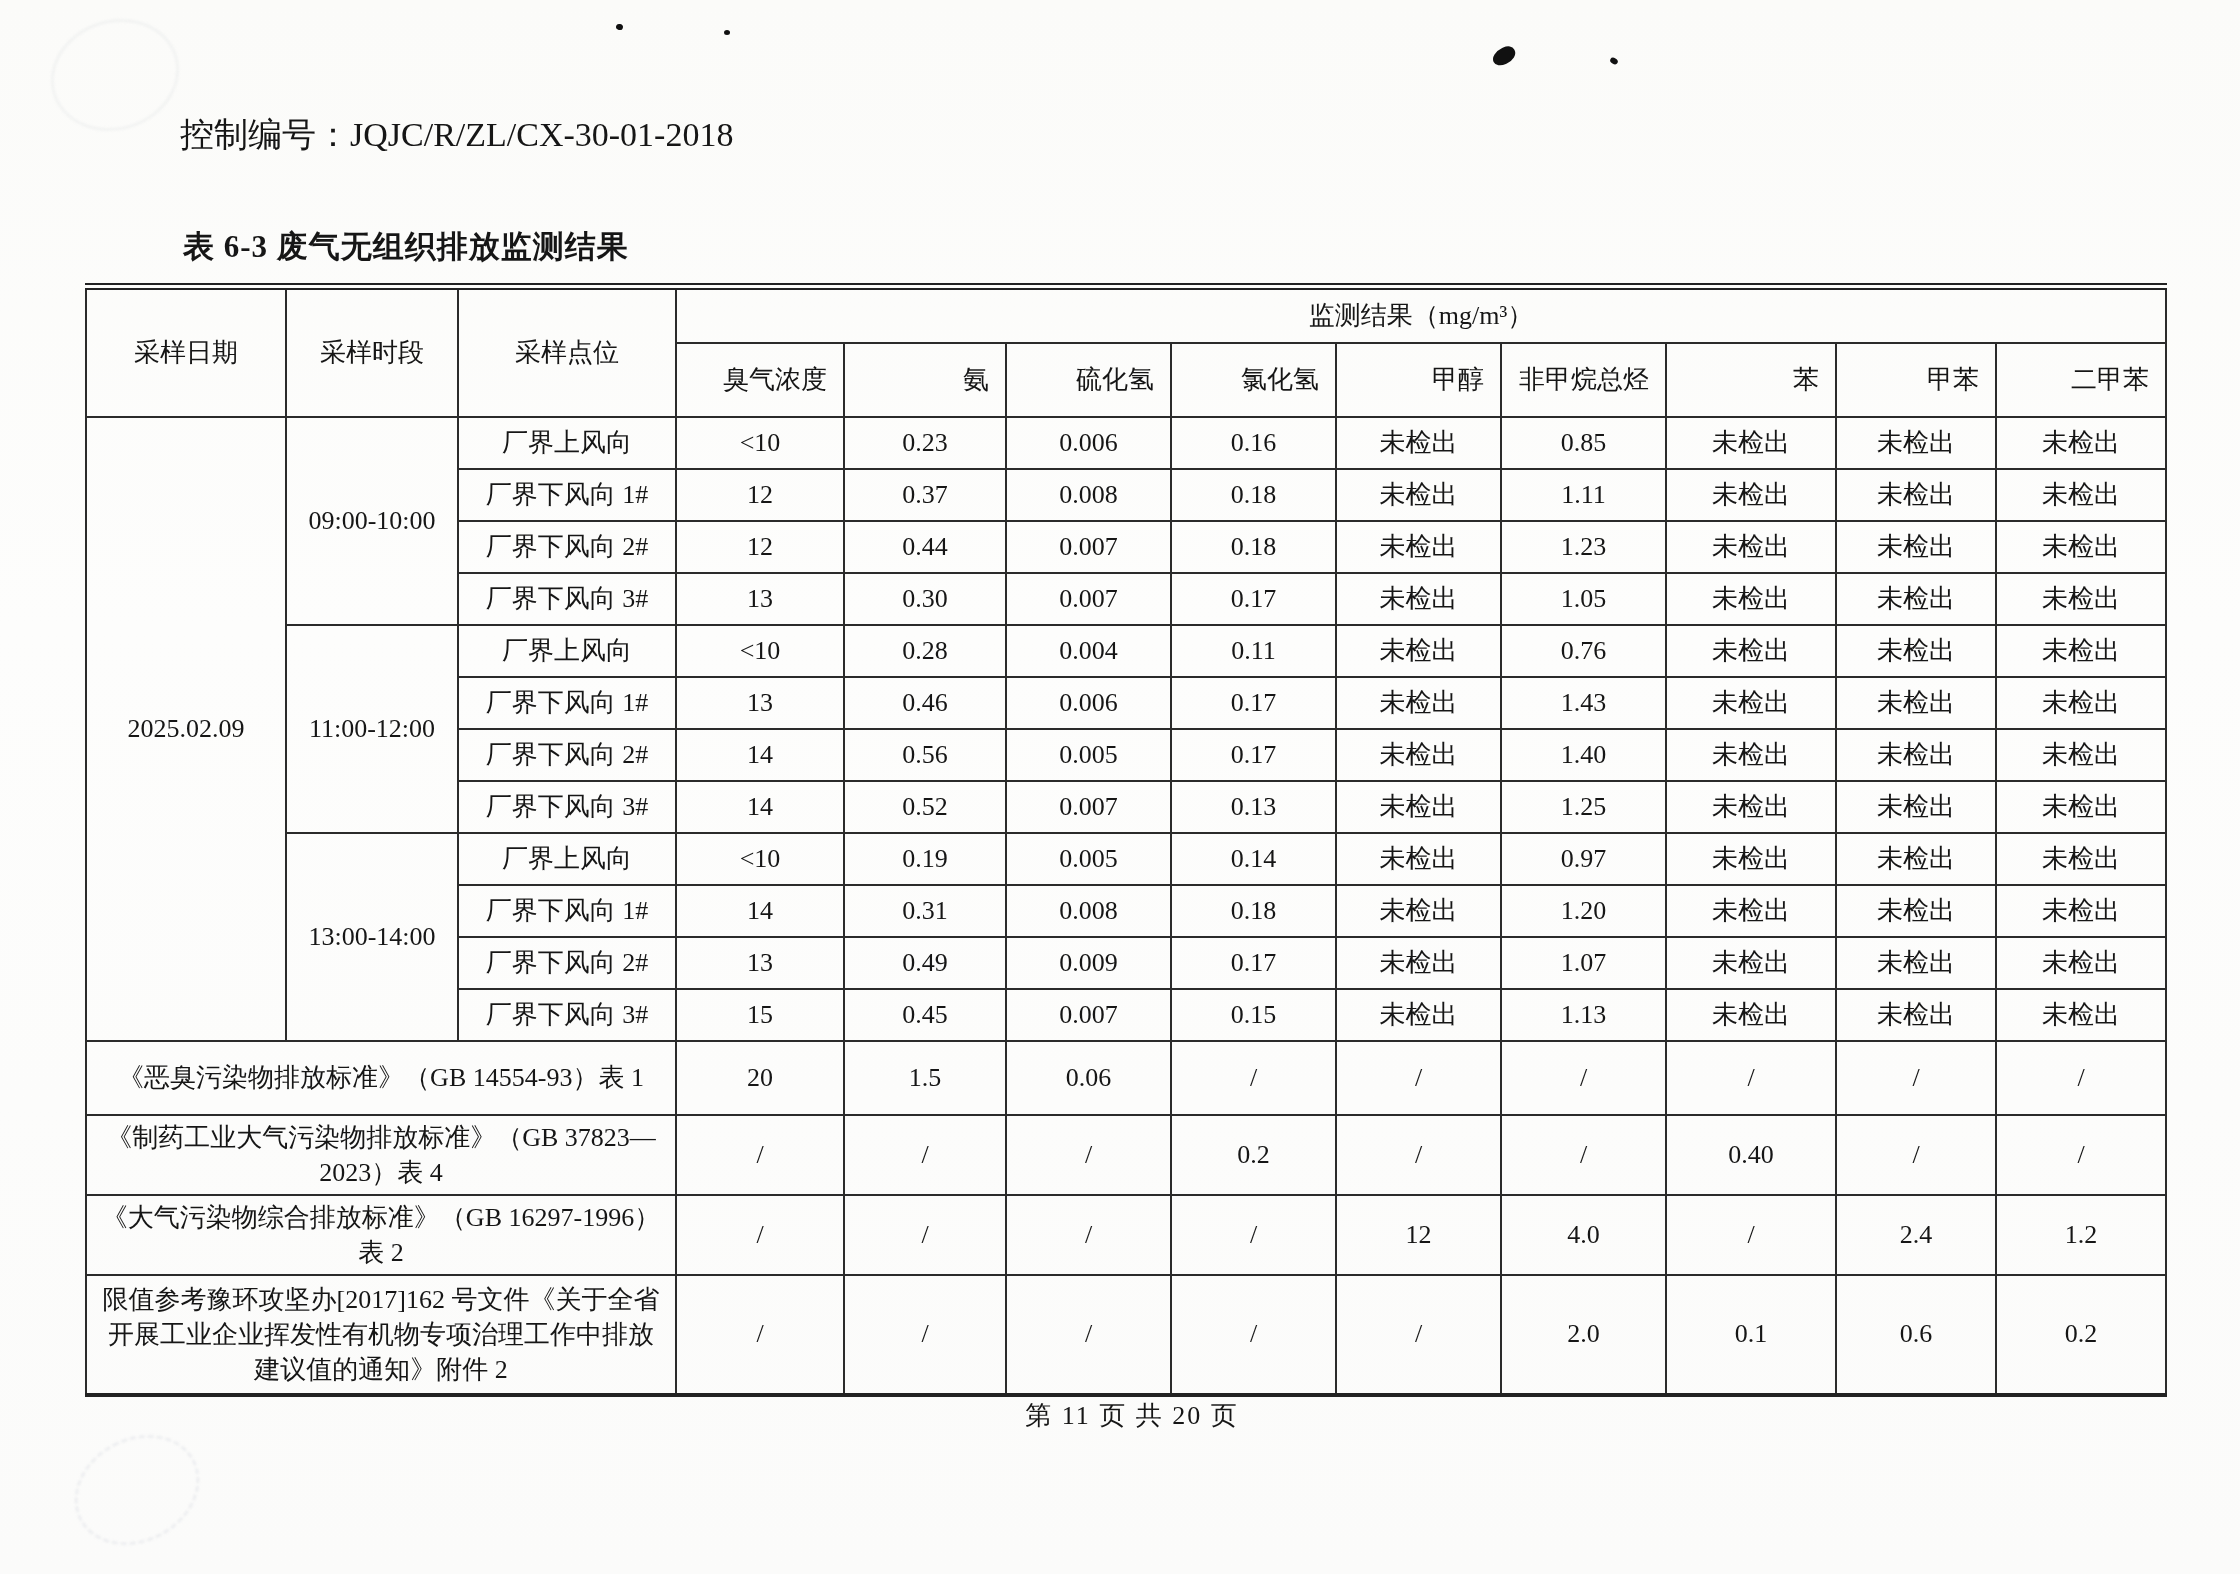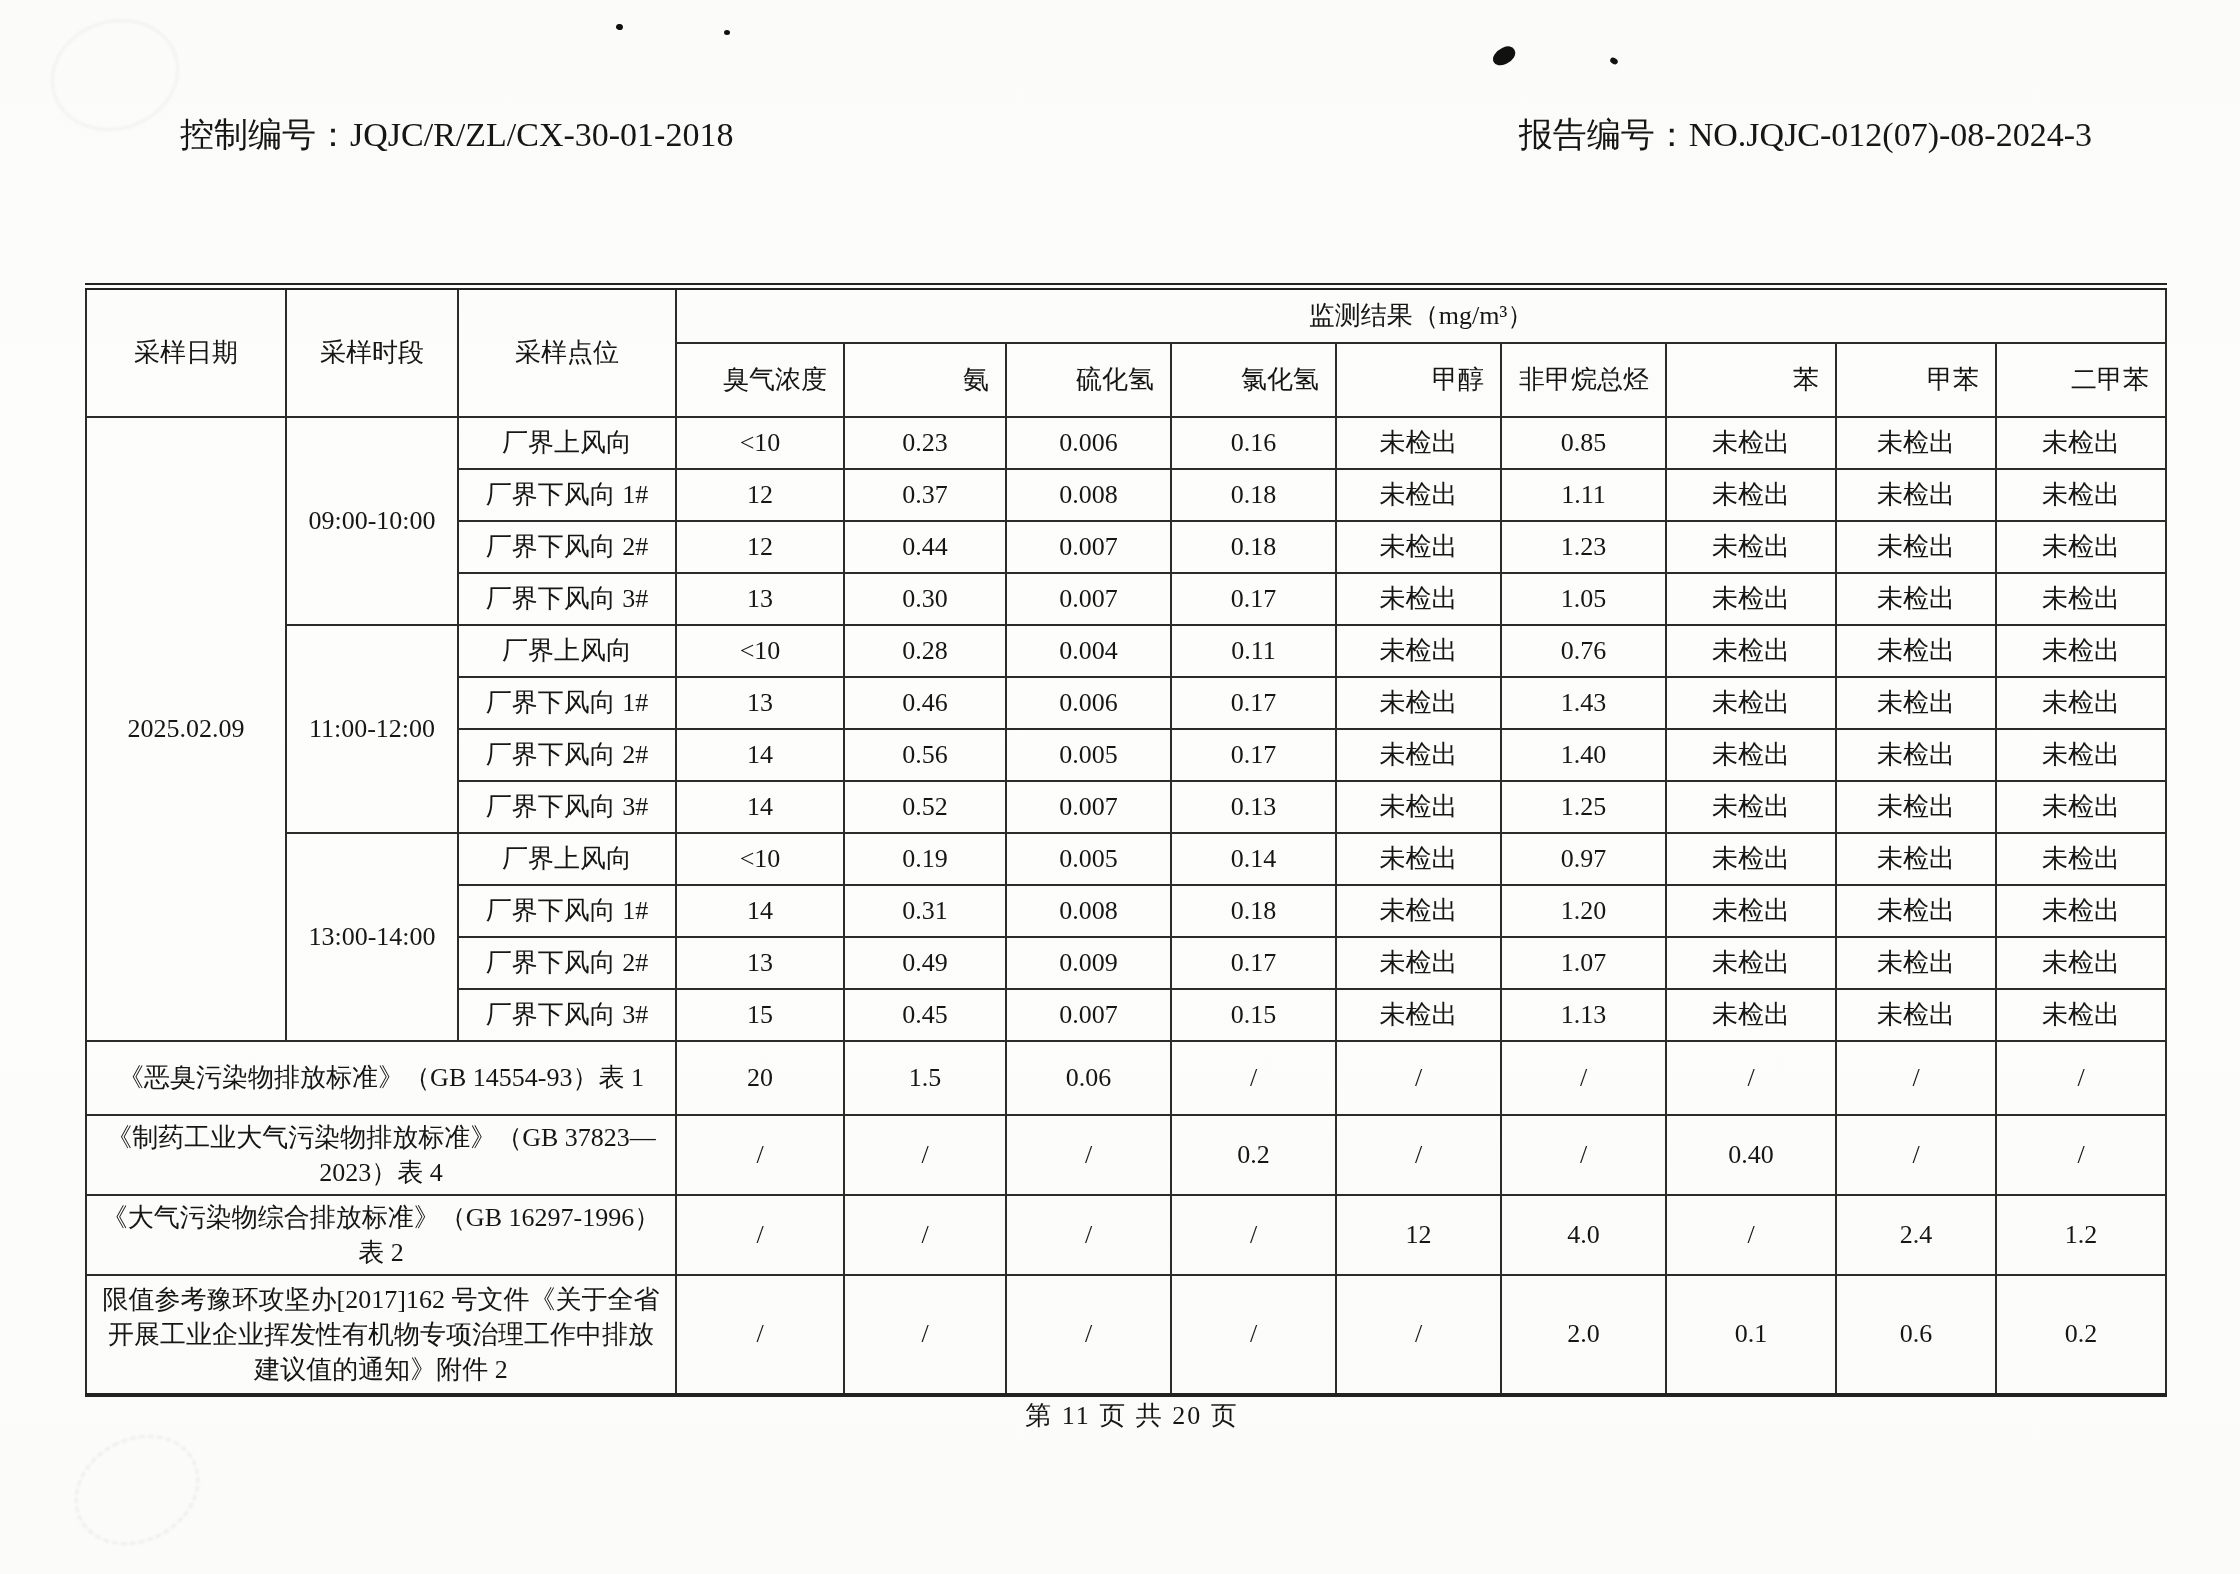"报告编号：NO.JQJC-012(07)-08-2024-3" div.meta-right { html: <div><span>报告编号：</span><span>NO.JQJC-012(07)-08-2024-3</span></div> -> none }
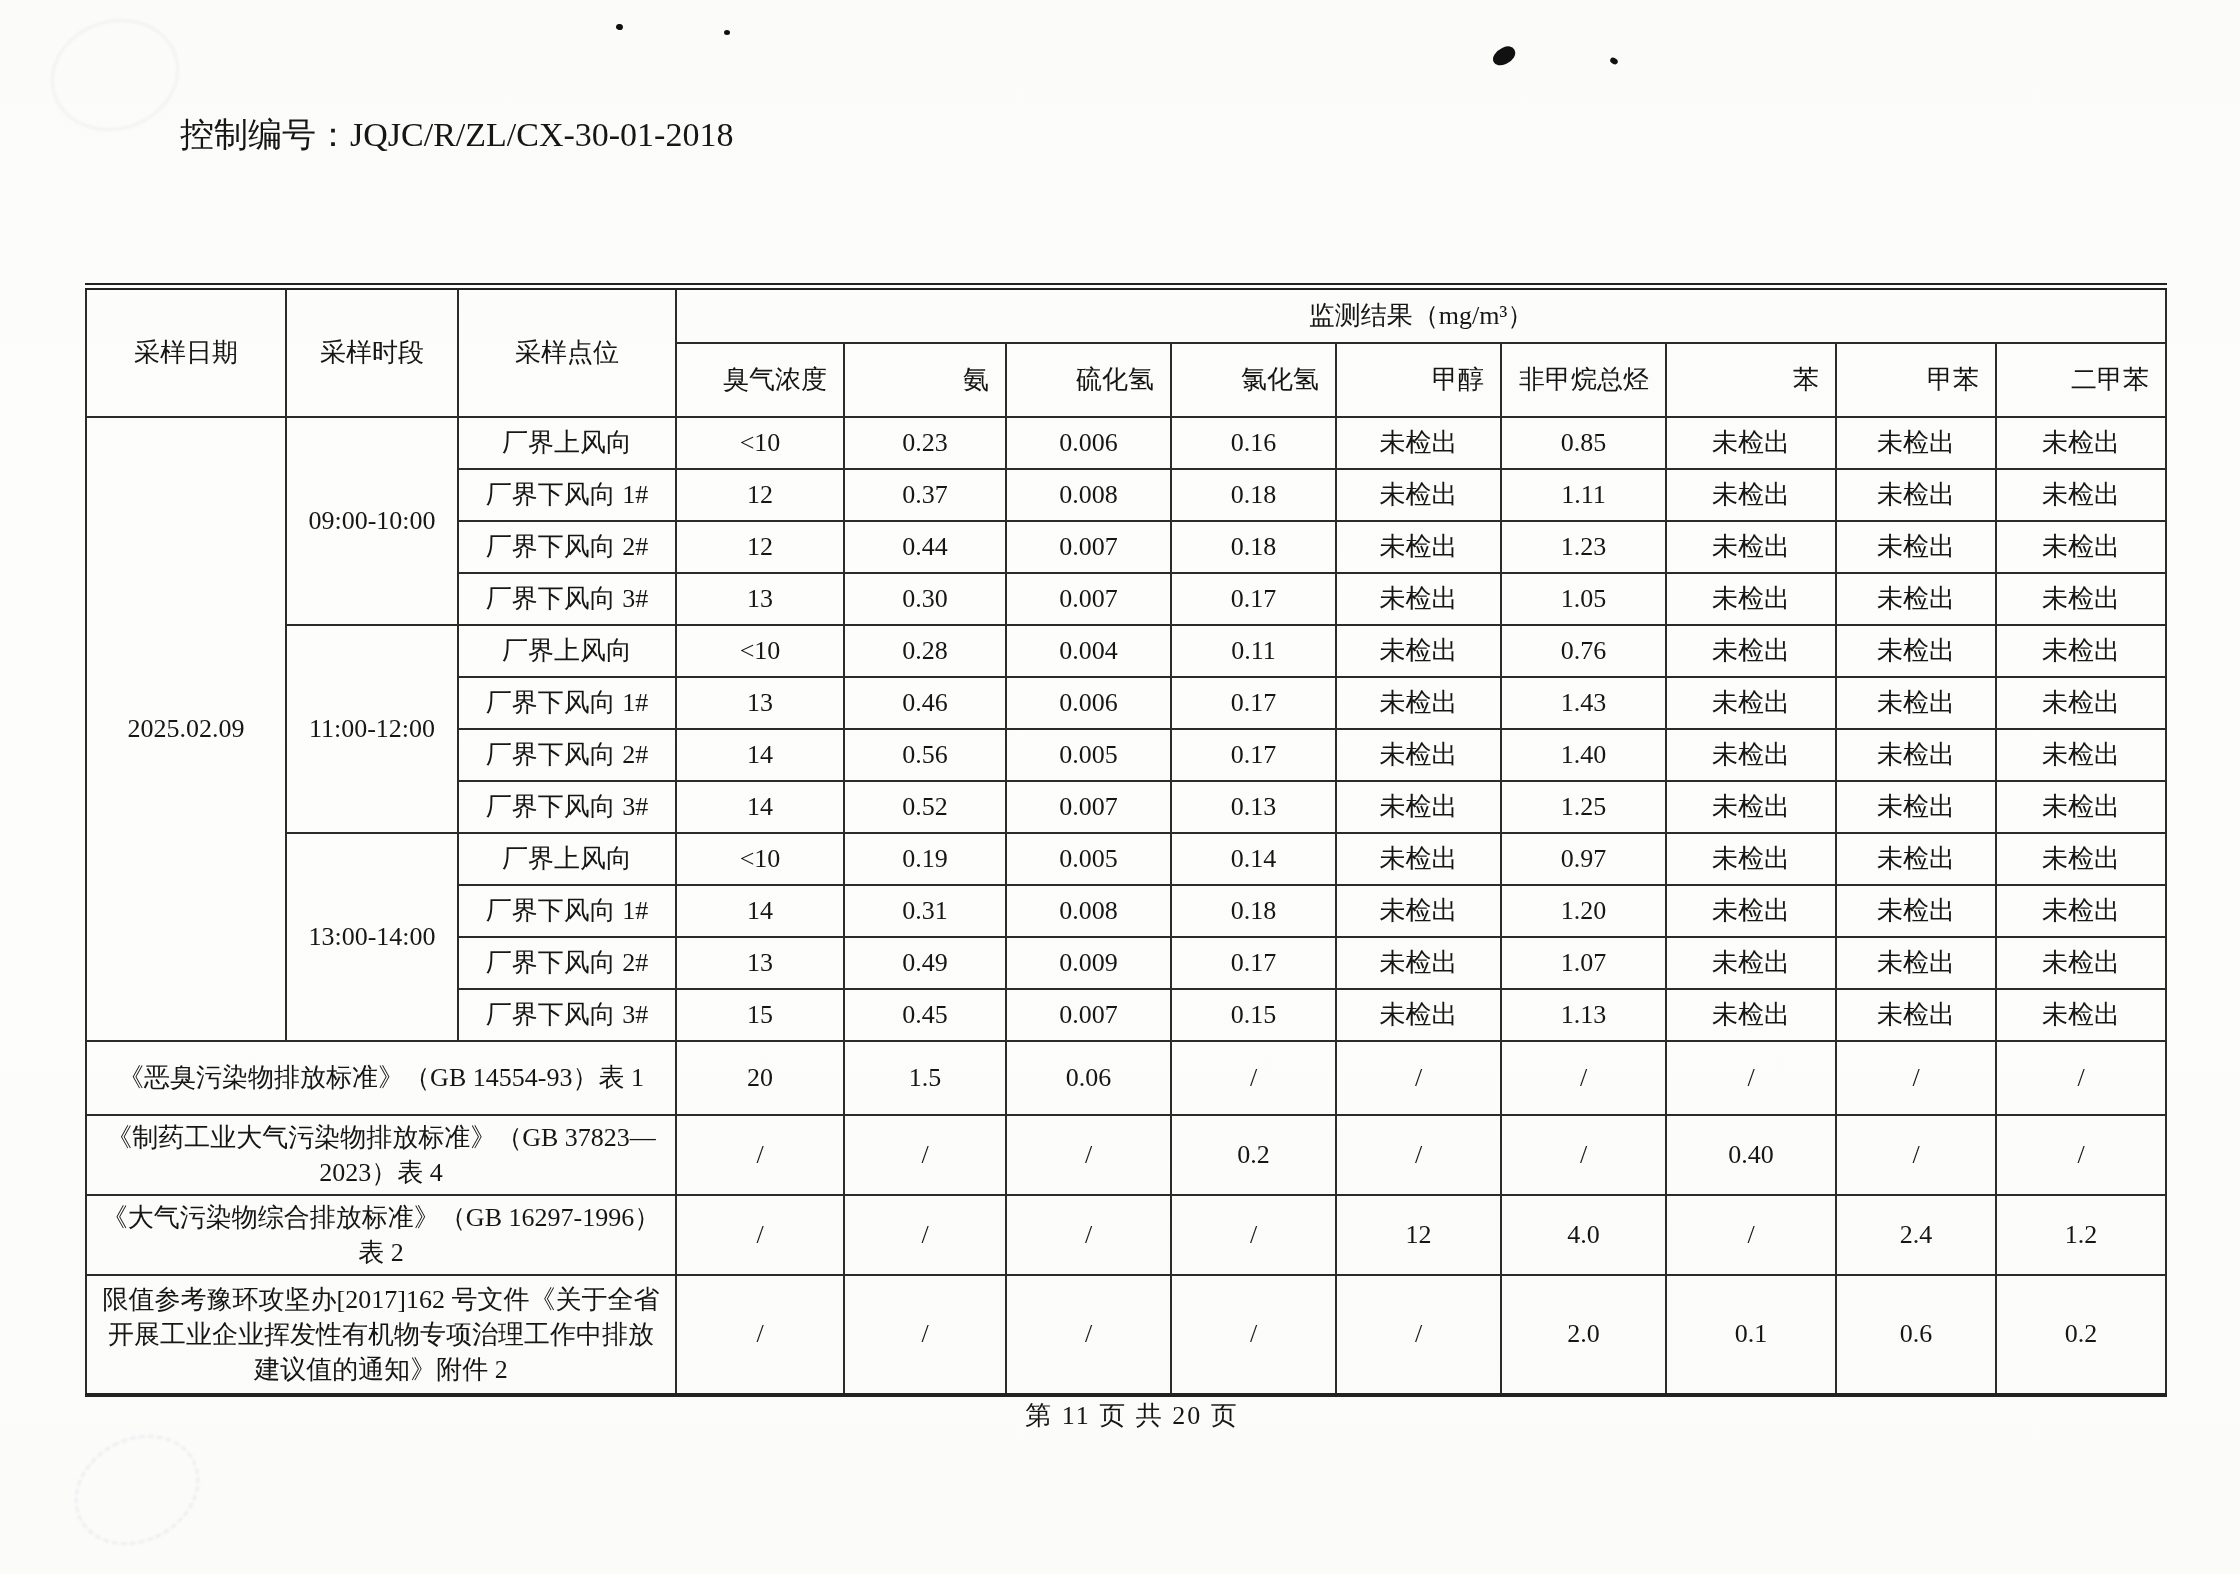"表 6-3 废气无组织排放监测结果" div.table-caption { html: none -> <div>表 6-3 废气无组织排放监测结果</div> }
